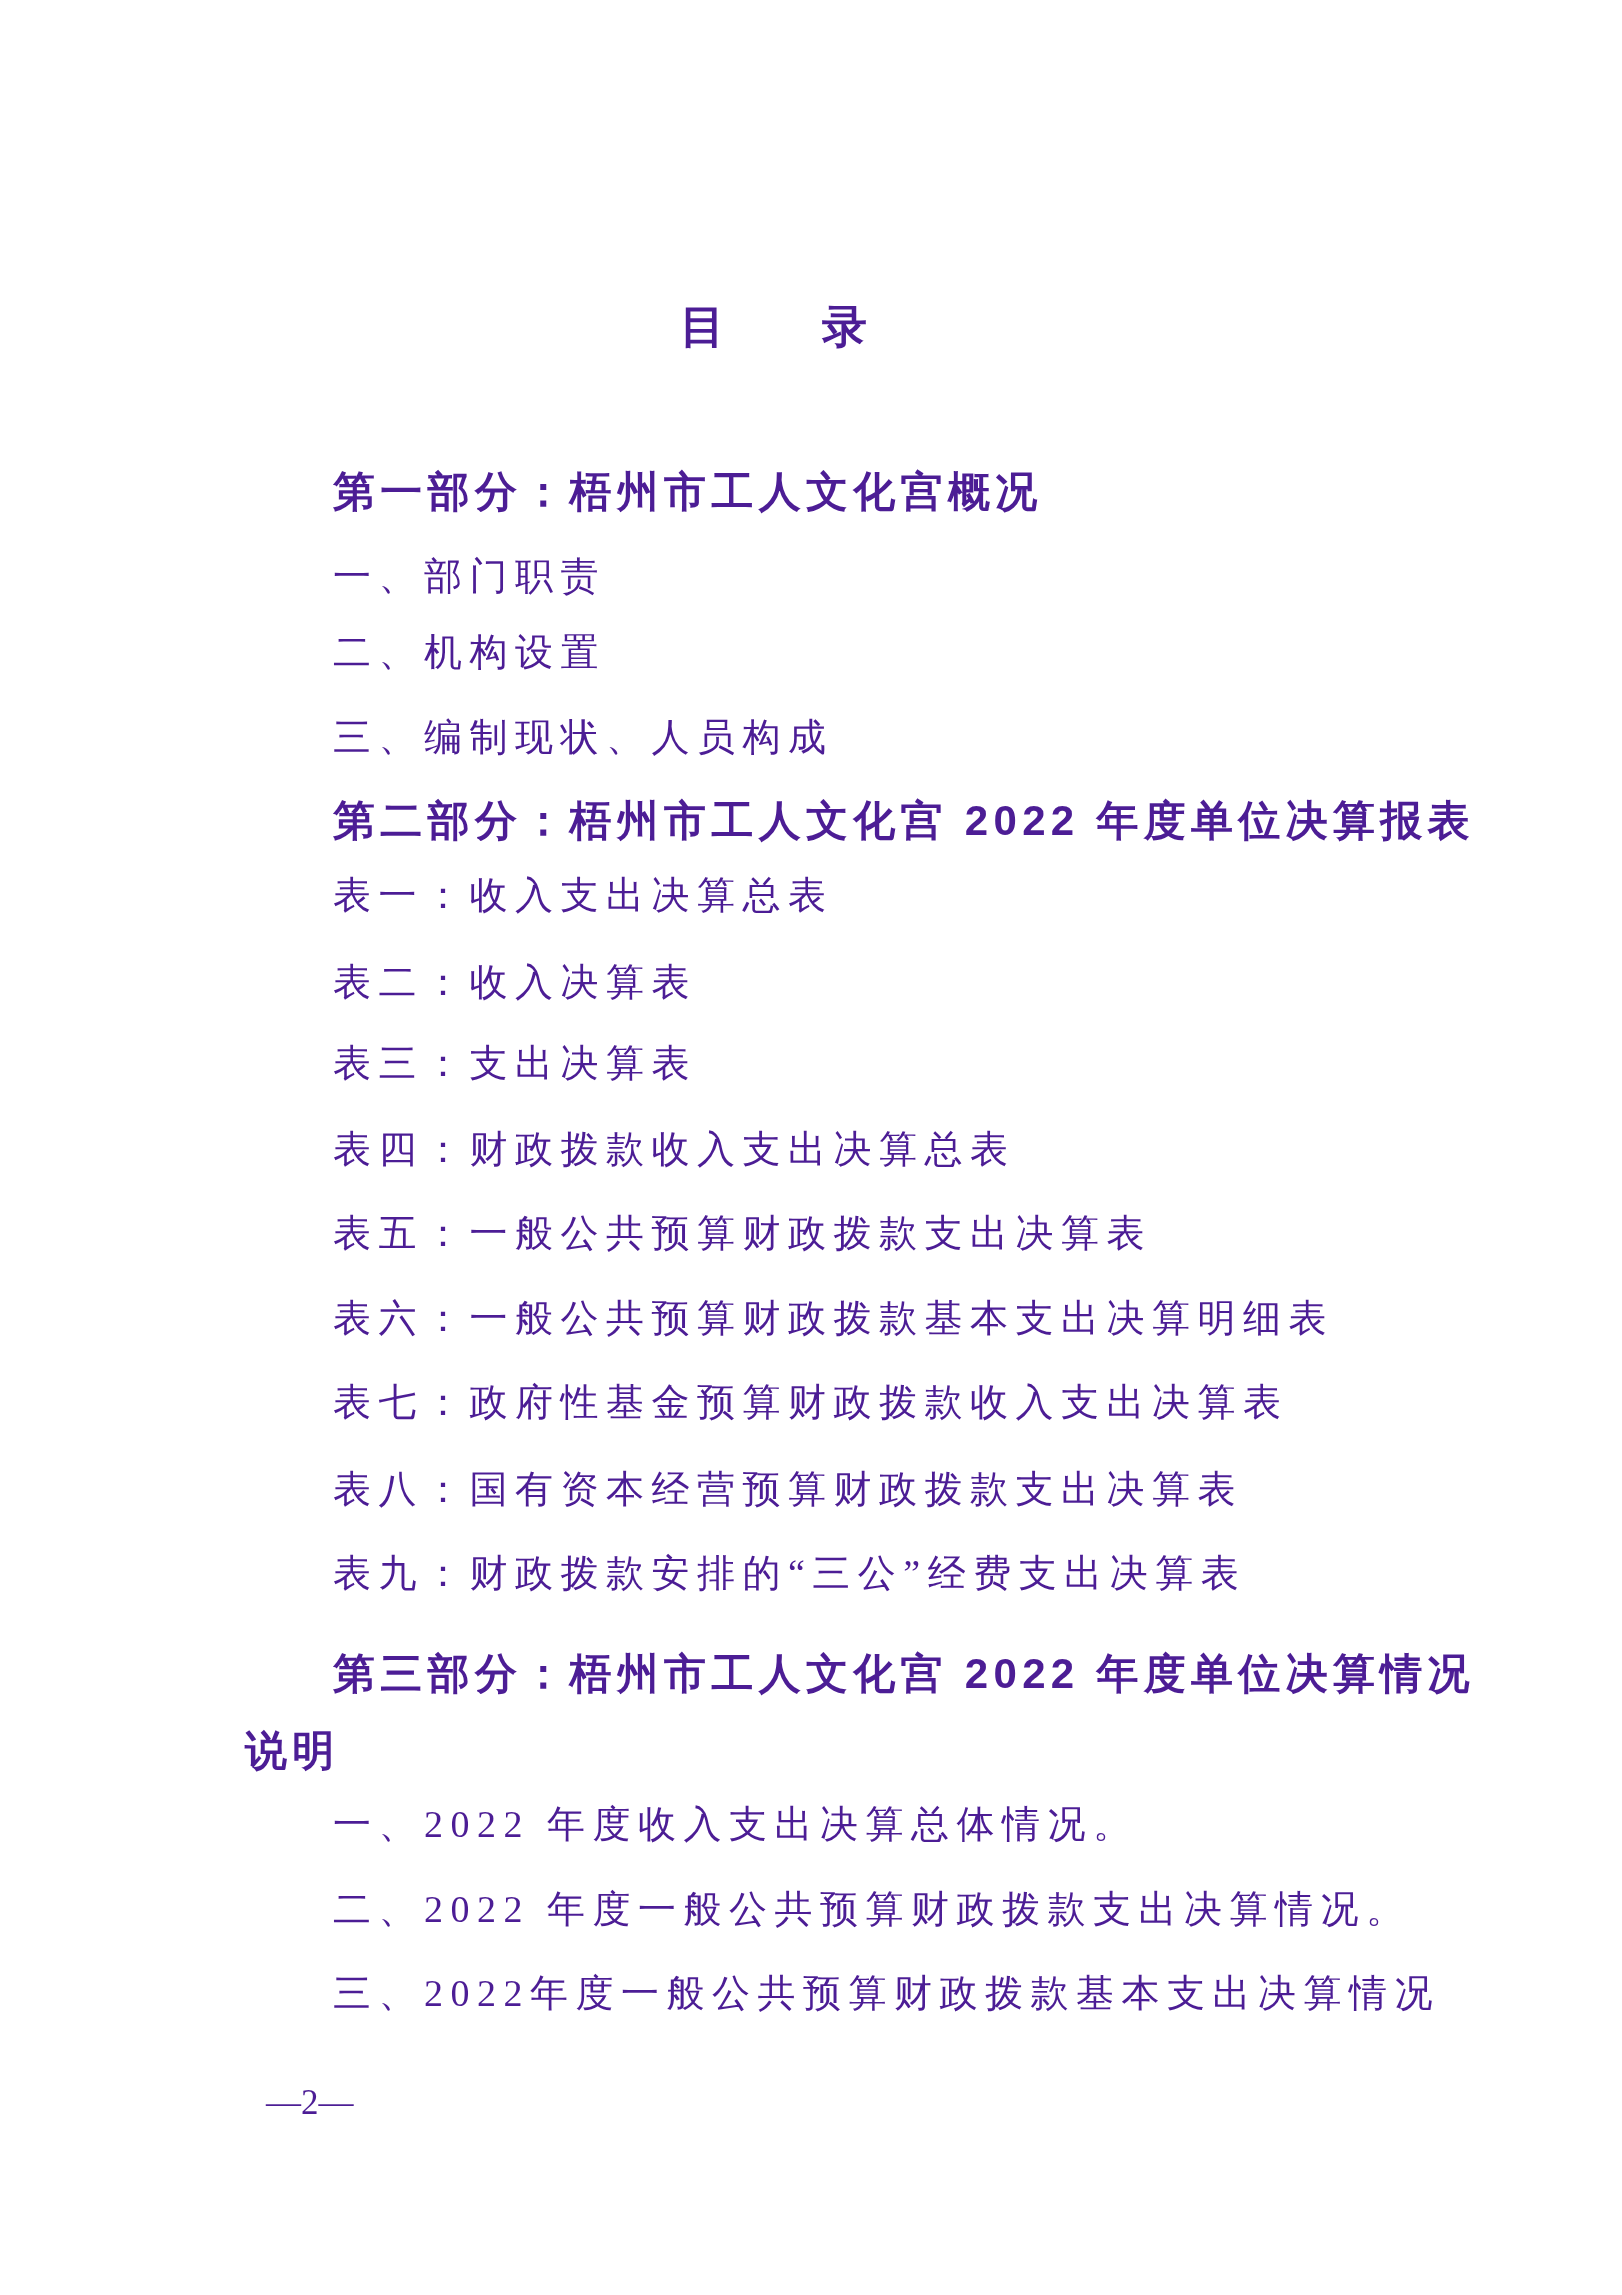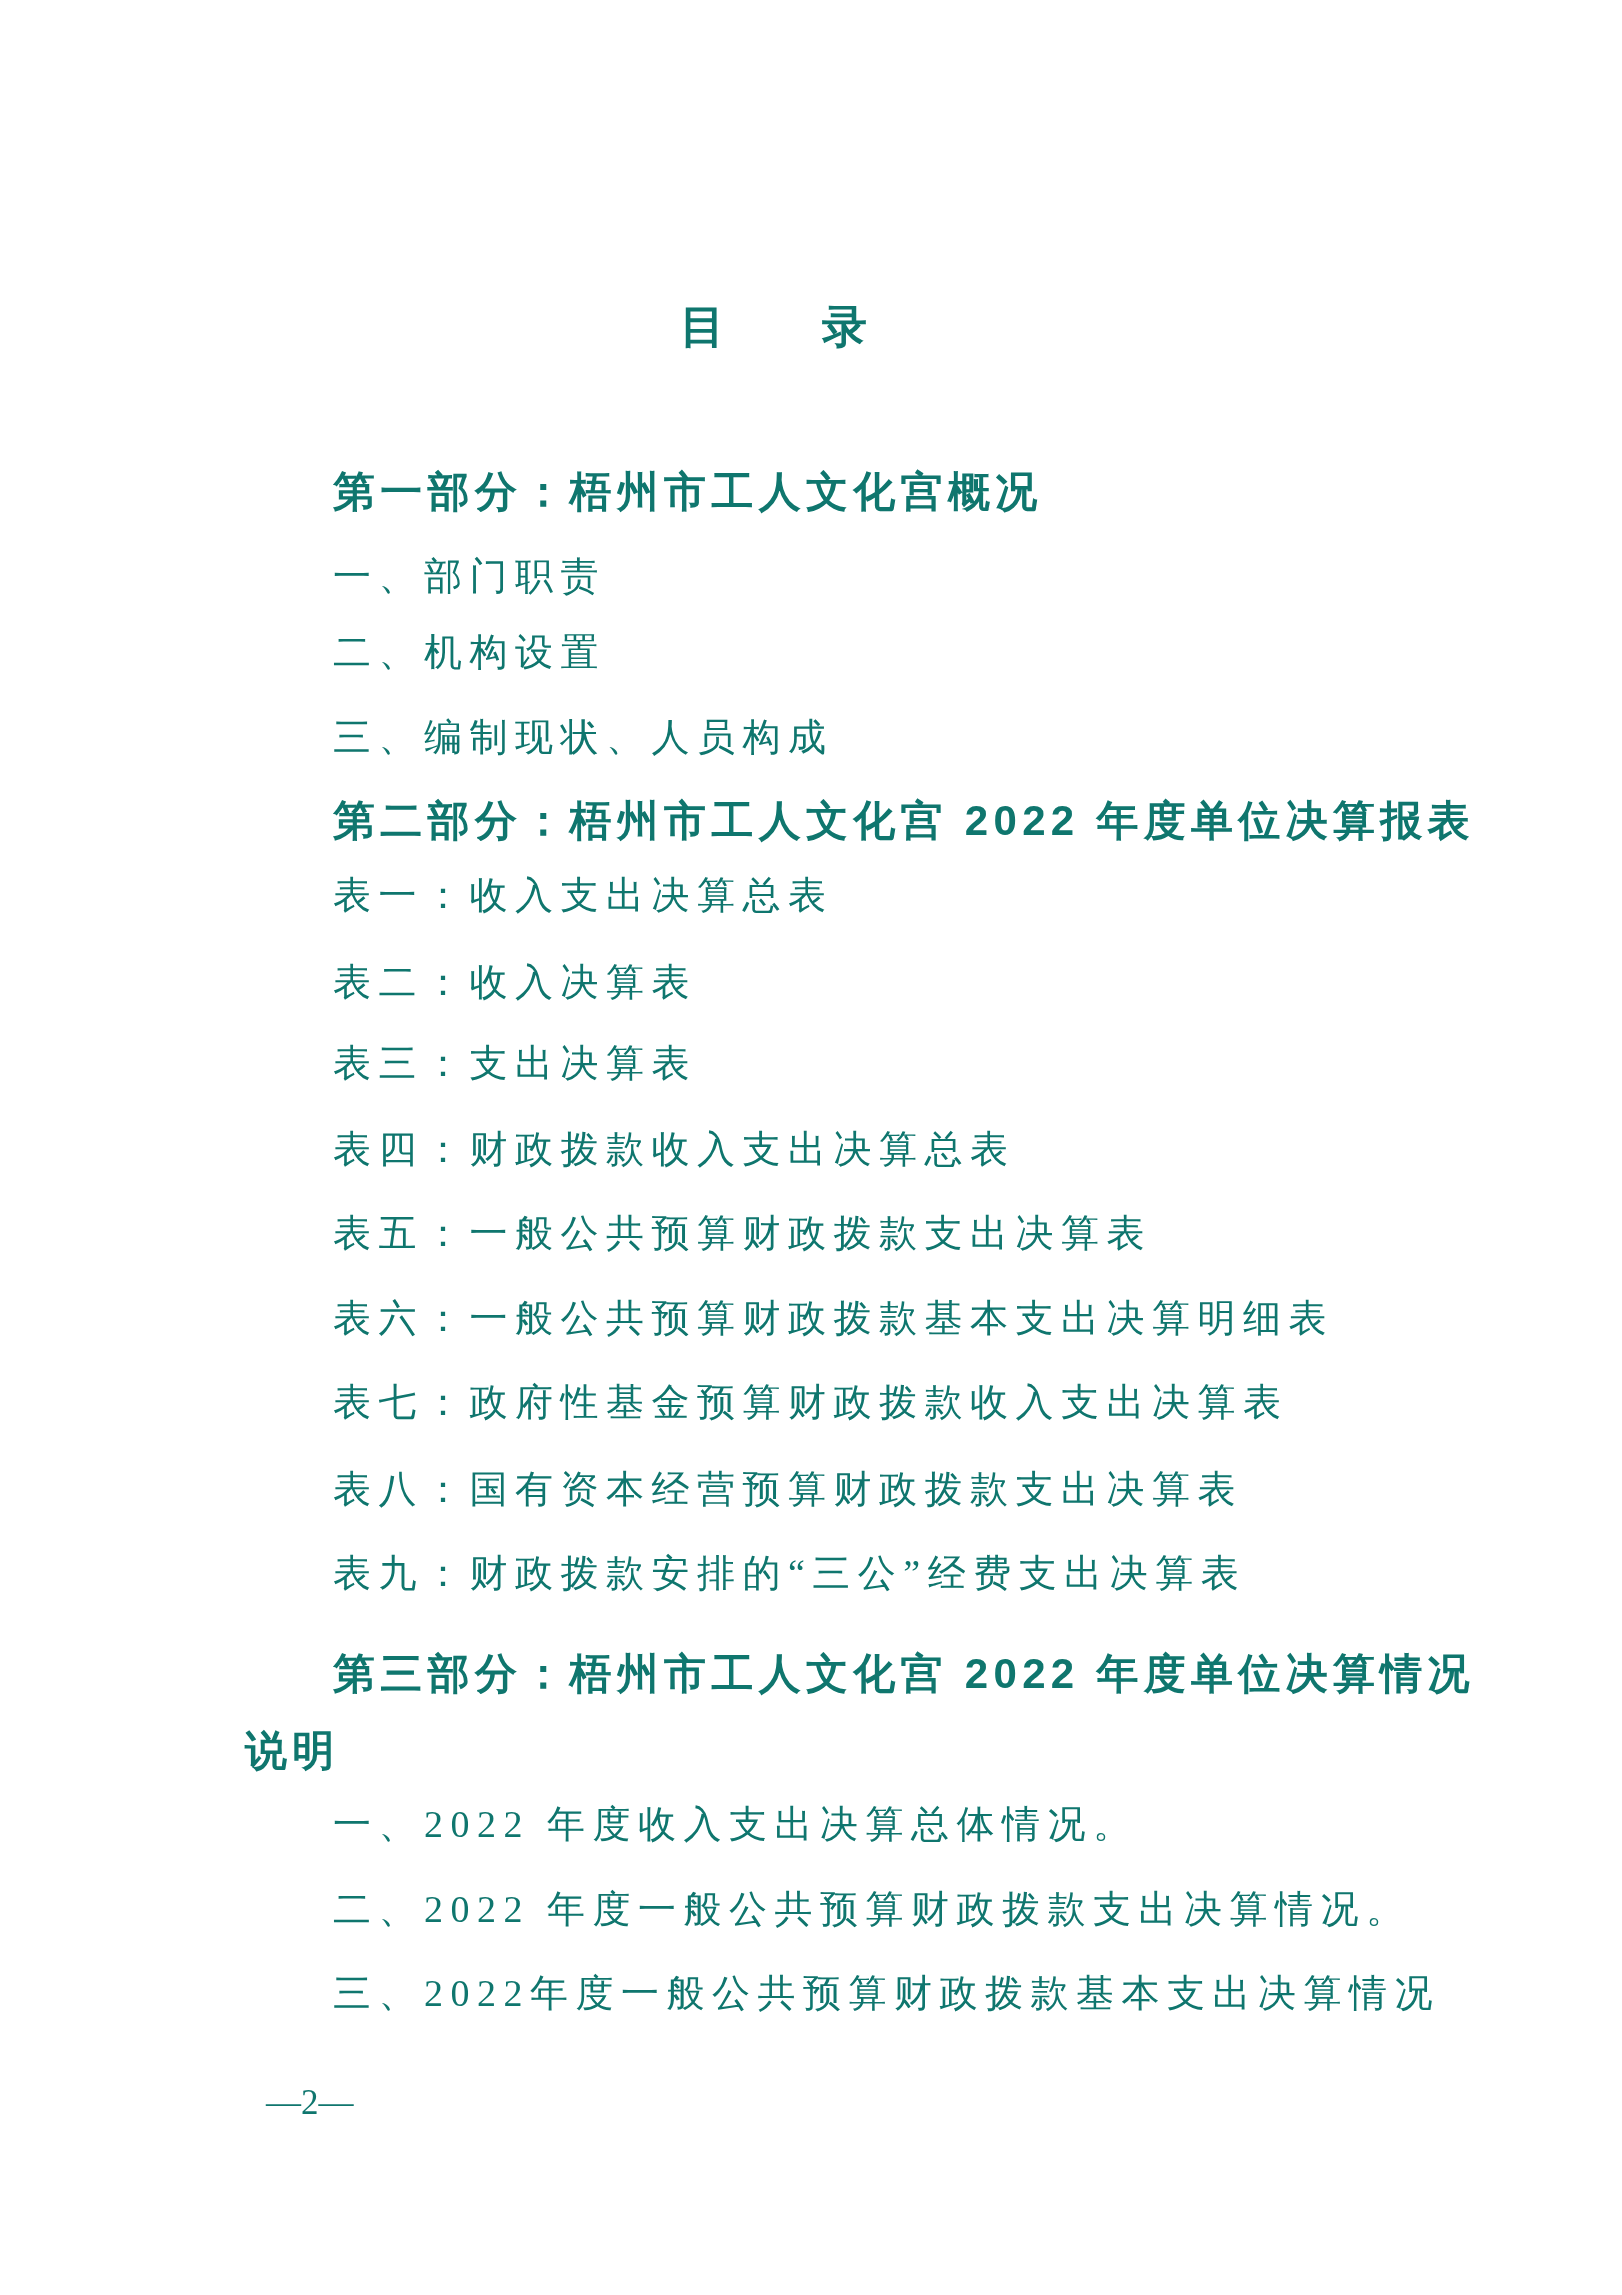"目 录" .page { color: #0f766e -> #4c1d95 }
